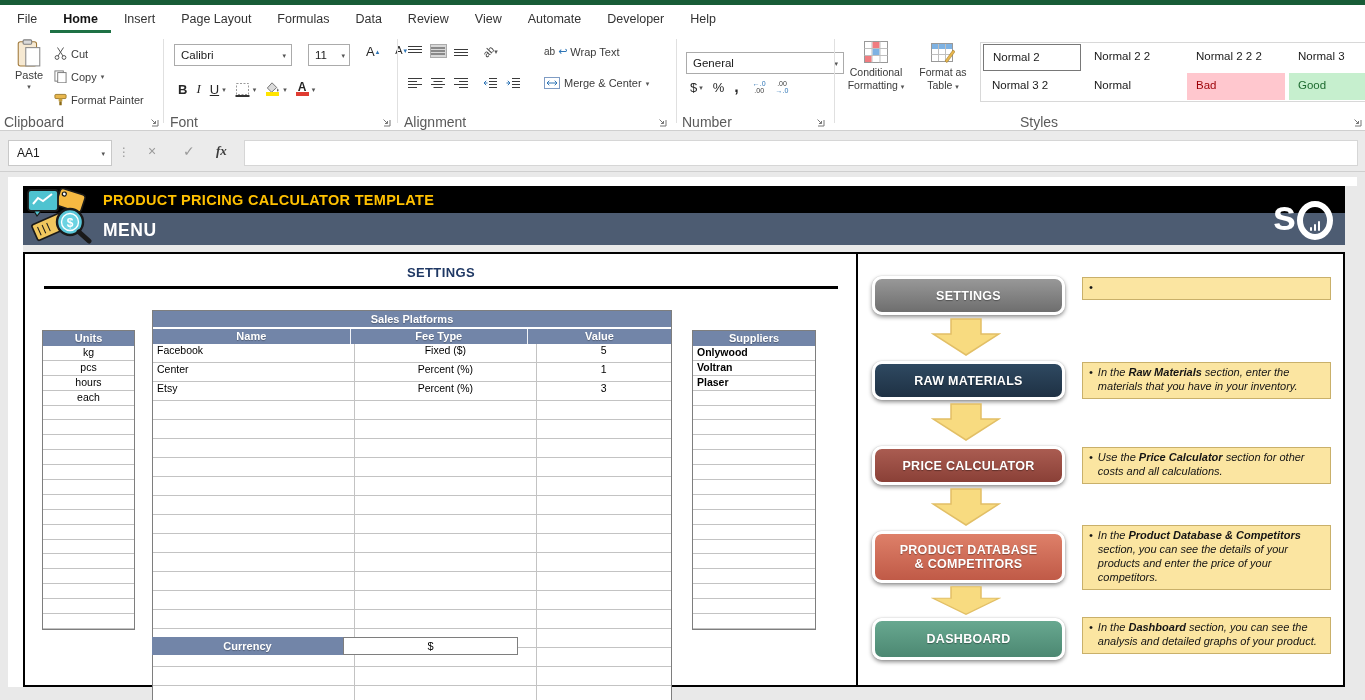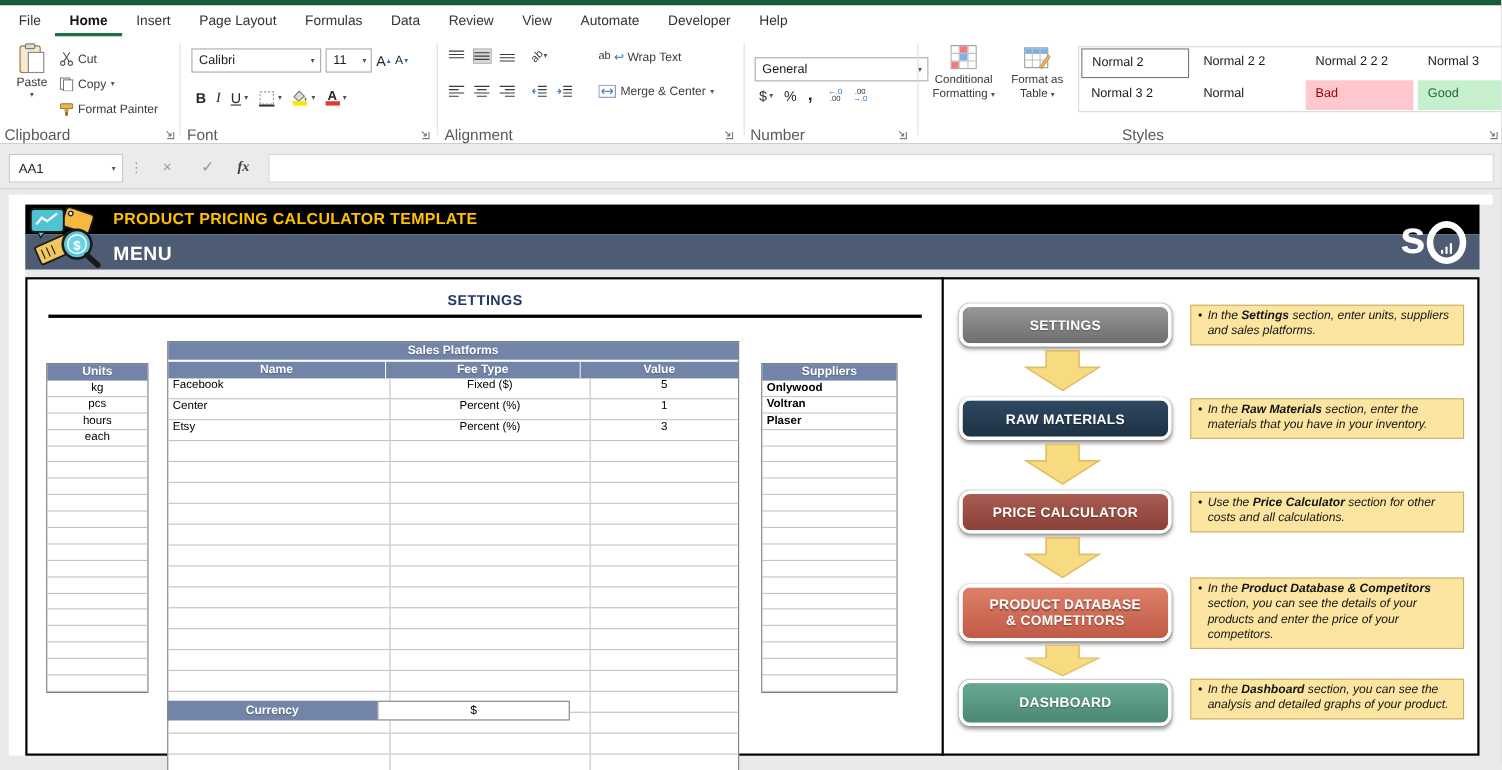"Calibri" div { align-items: center -> flex-start; gap: 4px -> 16px }
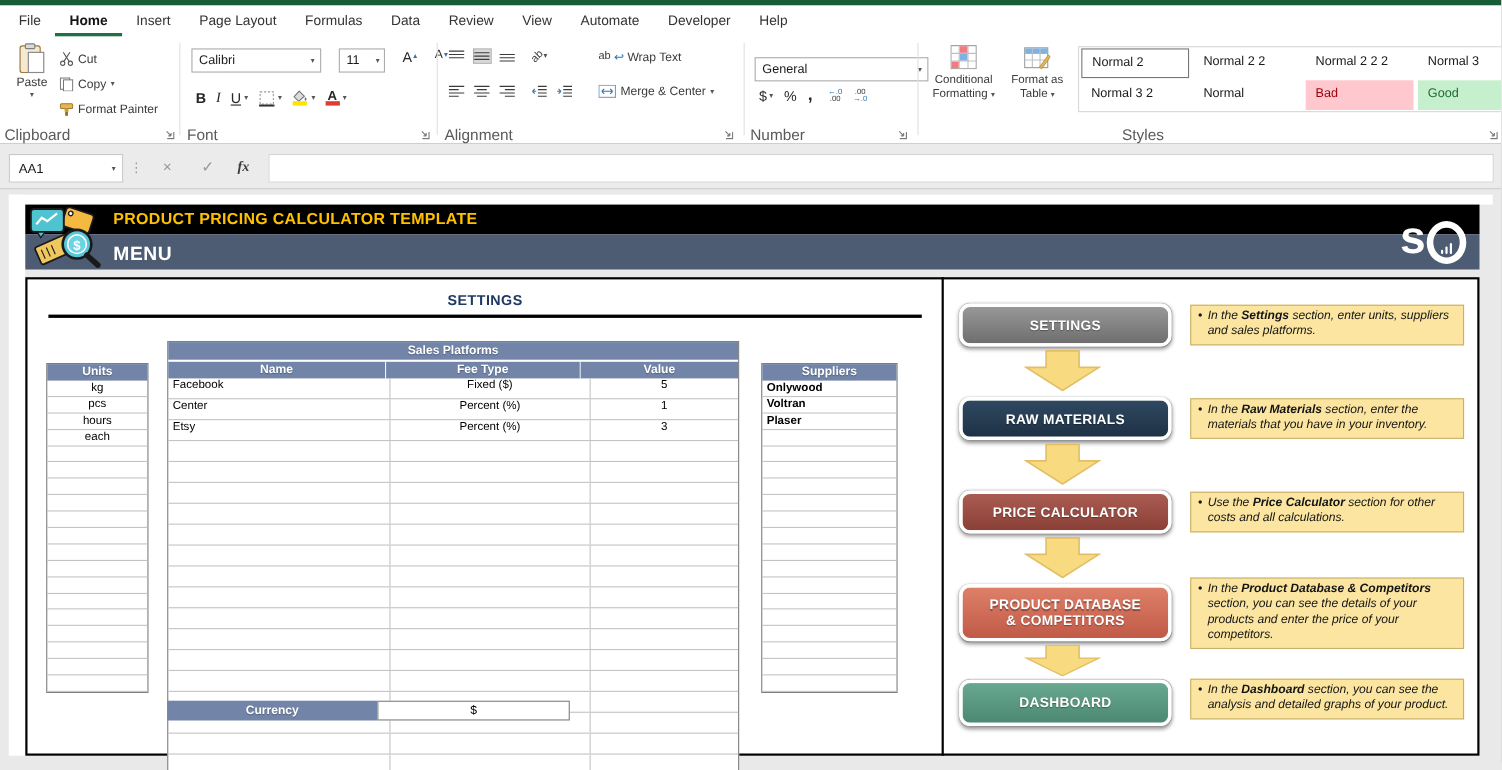"In the Settings section, enter" span { html: <span><span>In the </span><span>Settings</span><span> section, enter units, suppliers and sales platforms.</span></span> -> none }
